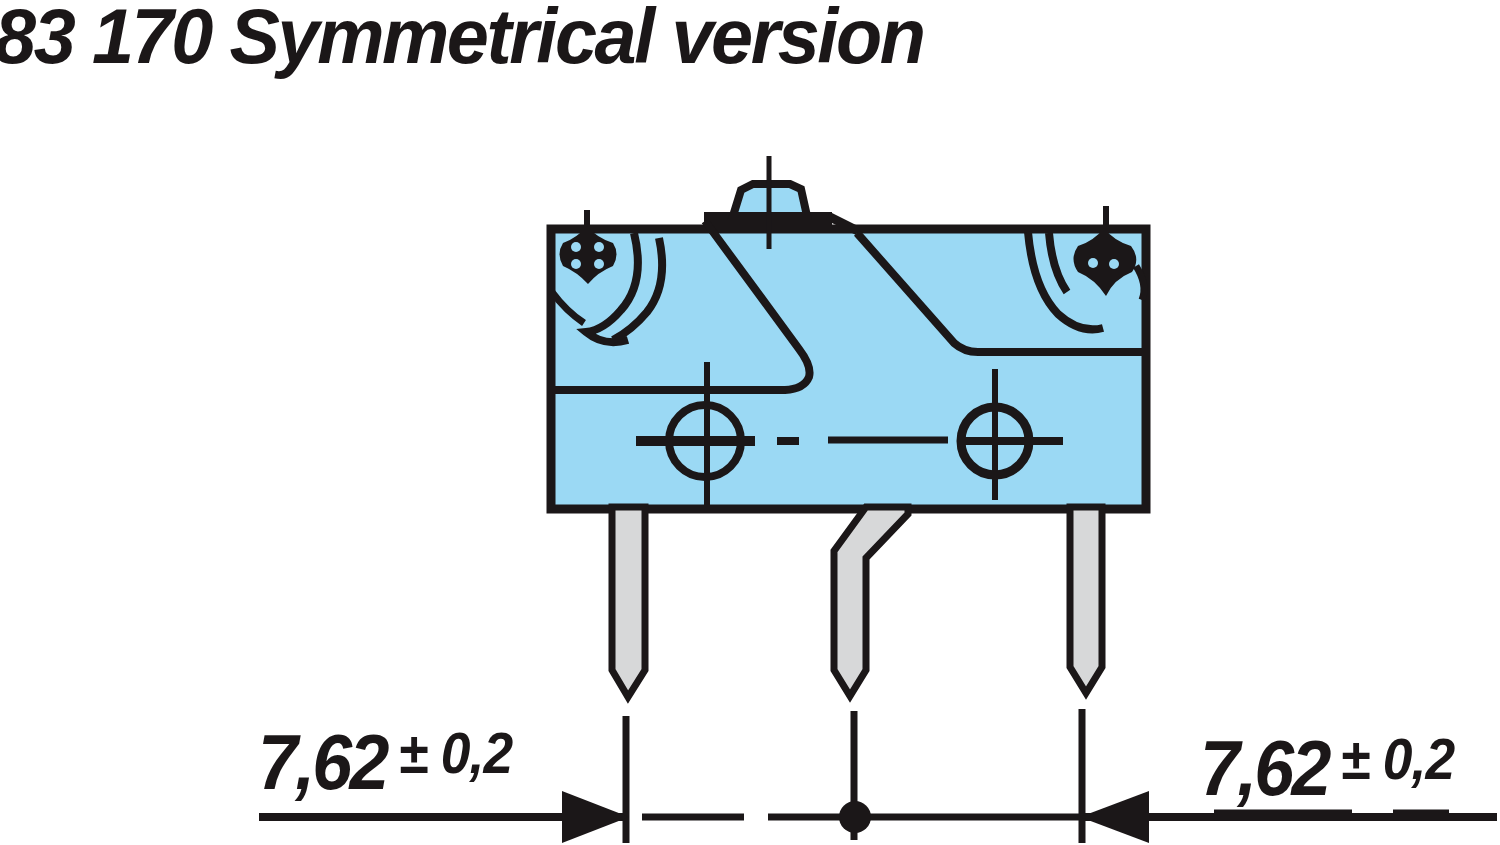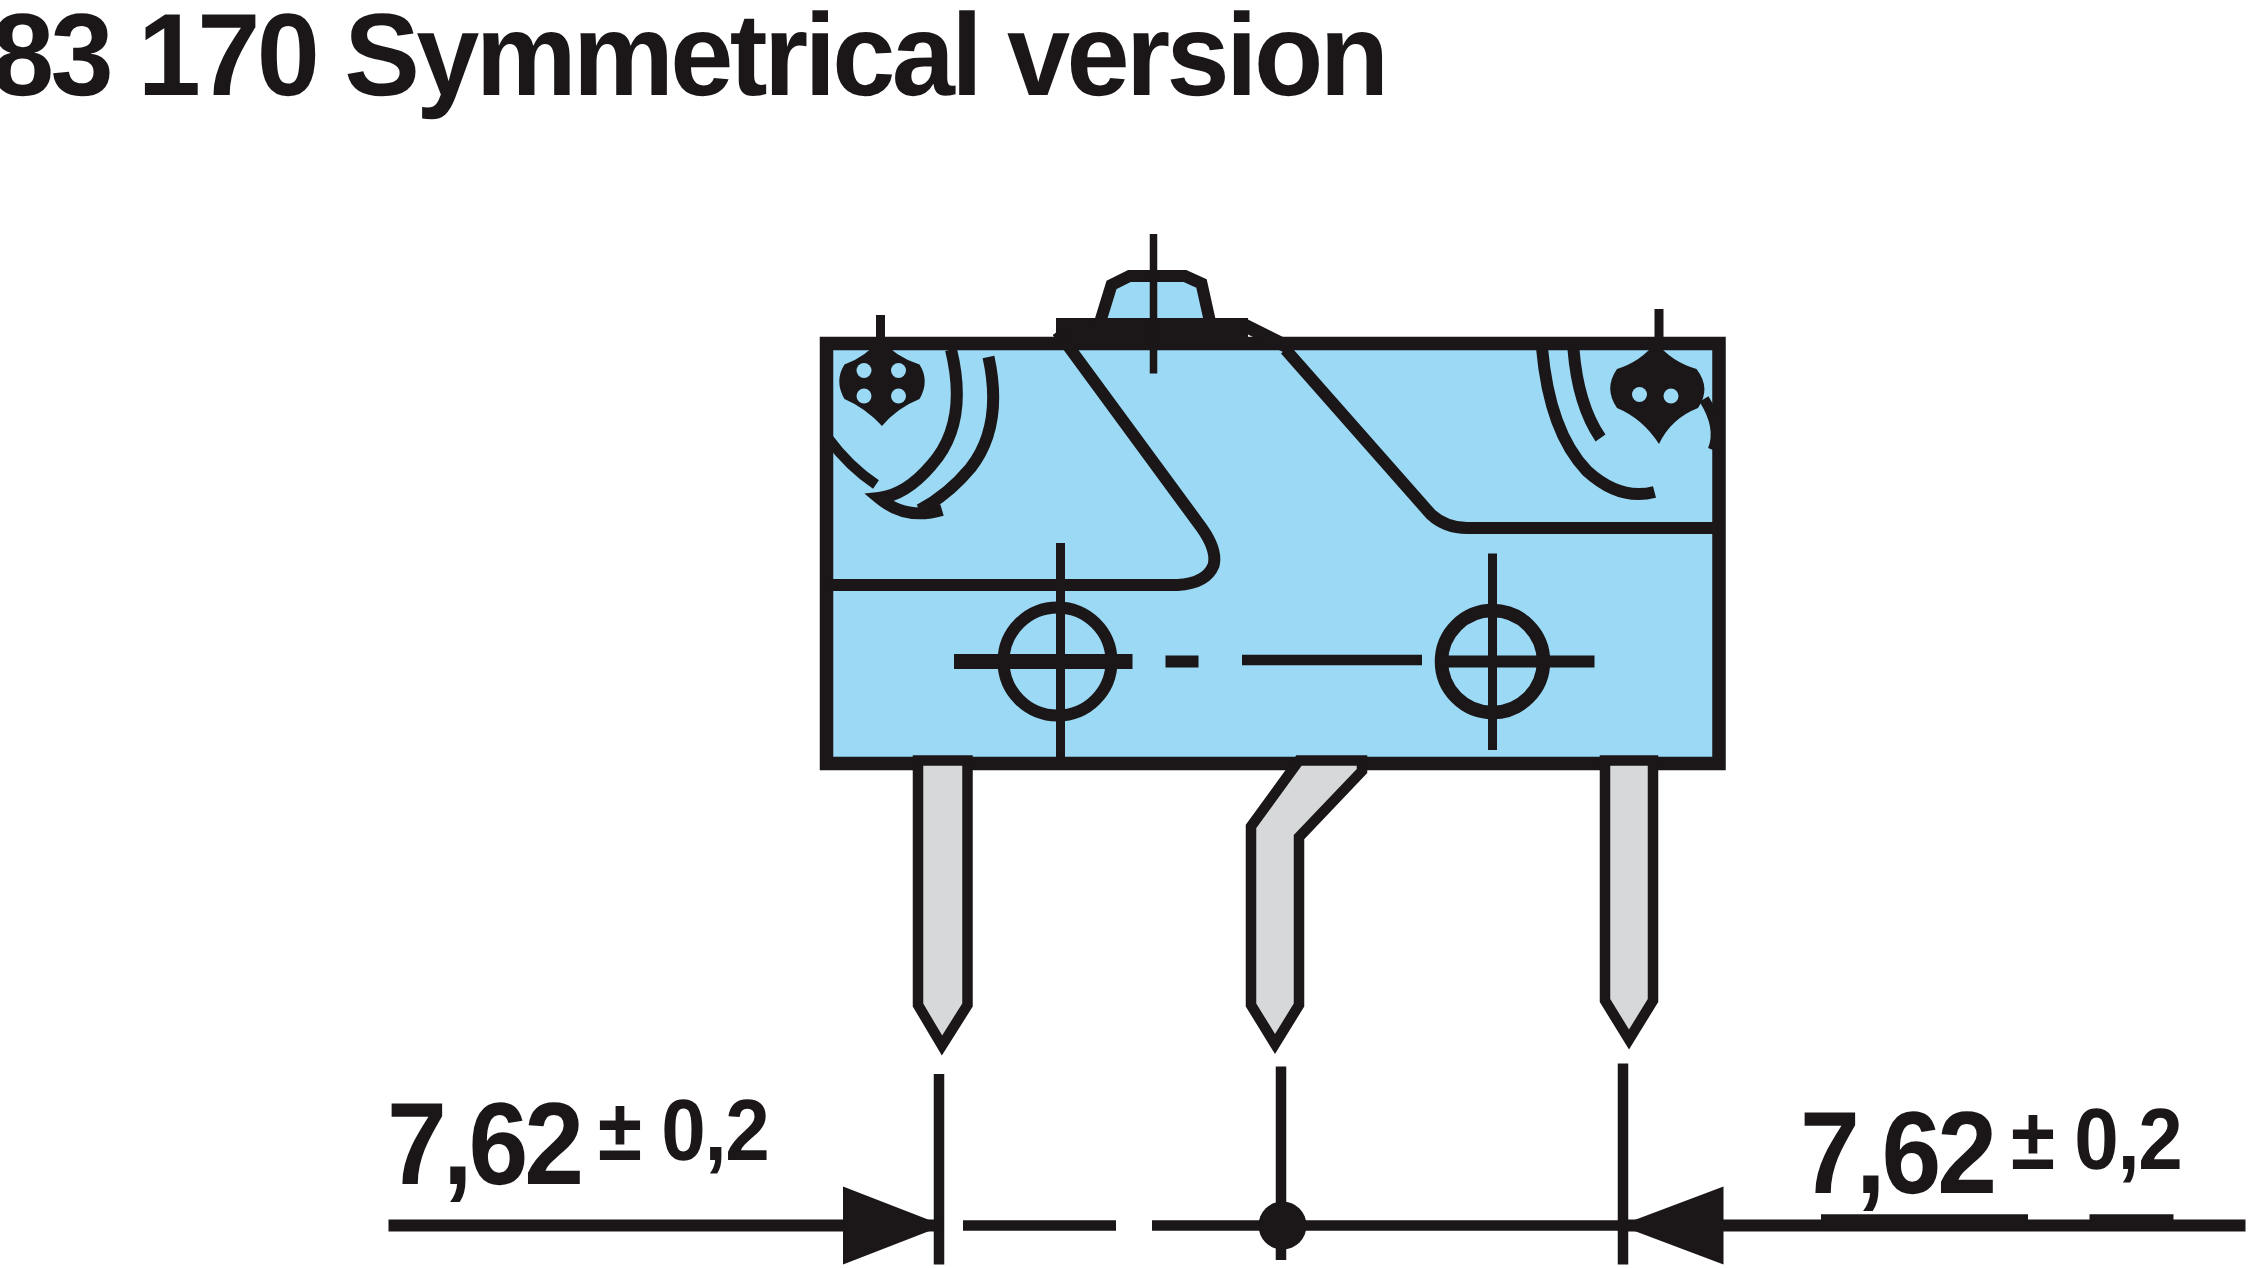"83 170 Symmetrical version" .stage { font-style: none -> italic }
